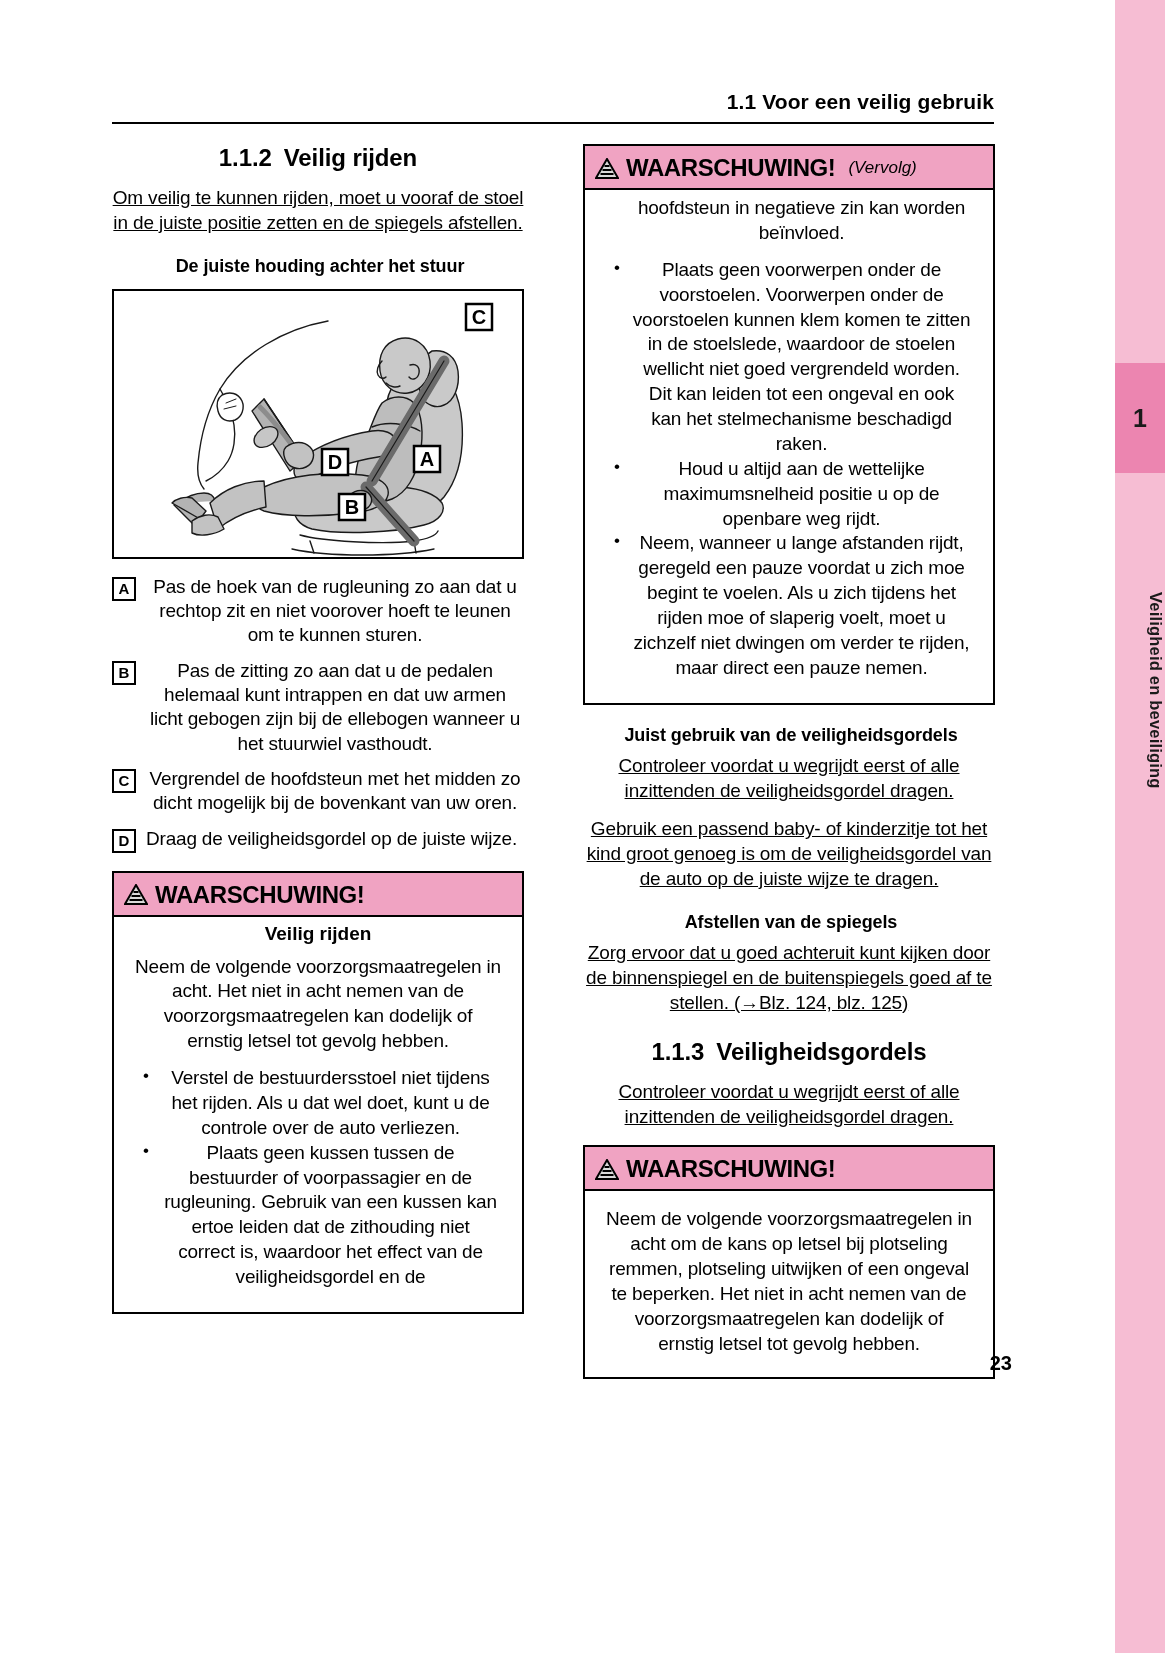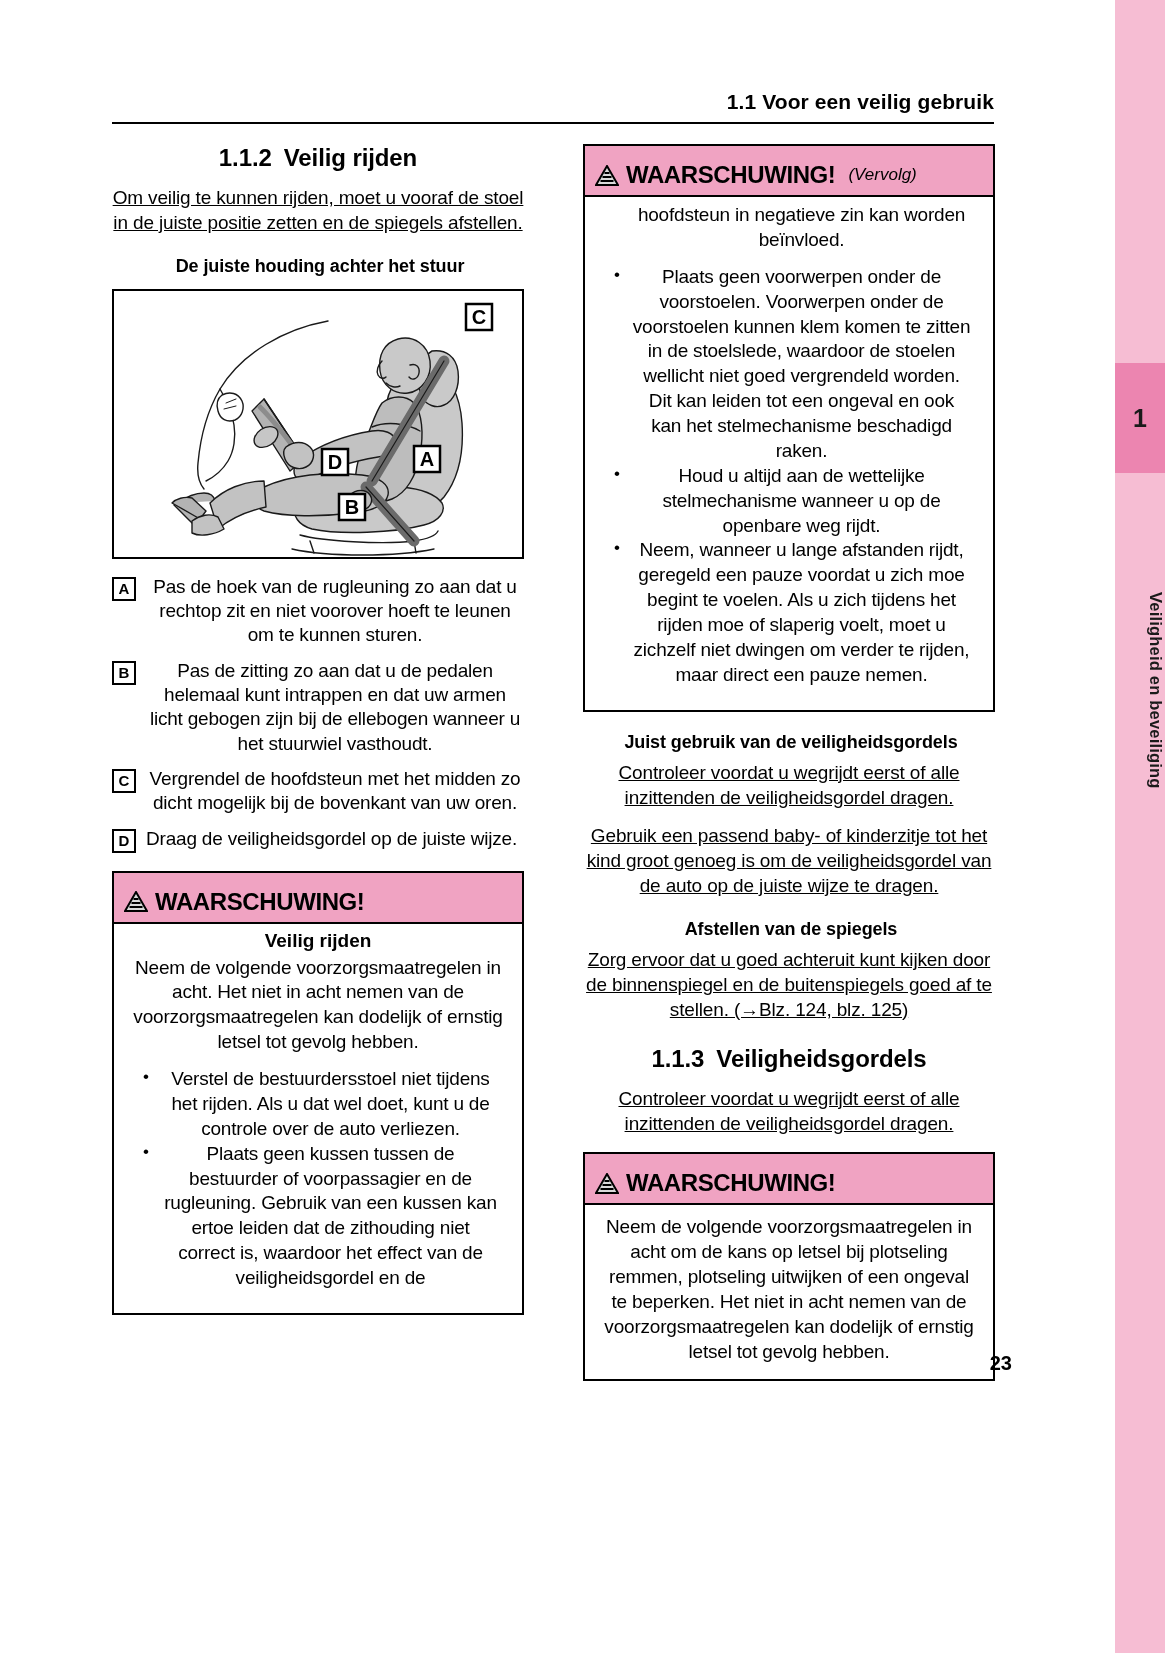"WAARSCHUWING!" .warn-head { padding: 15px 10px 6px 10px -> 8px 10px 6px 10px }
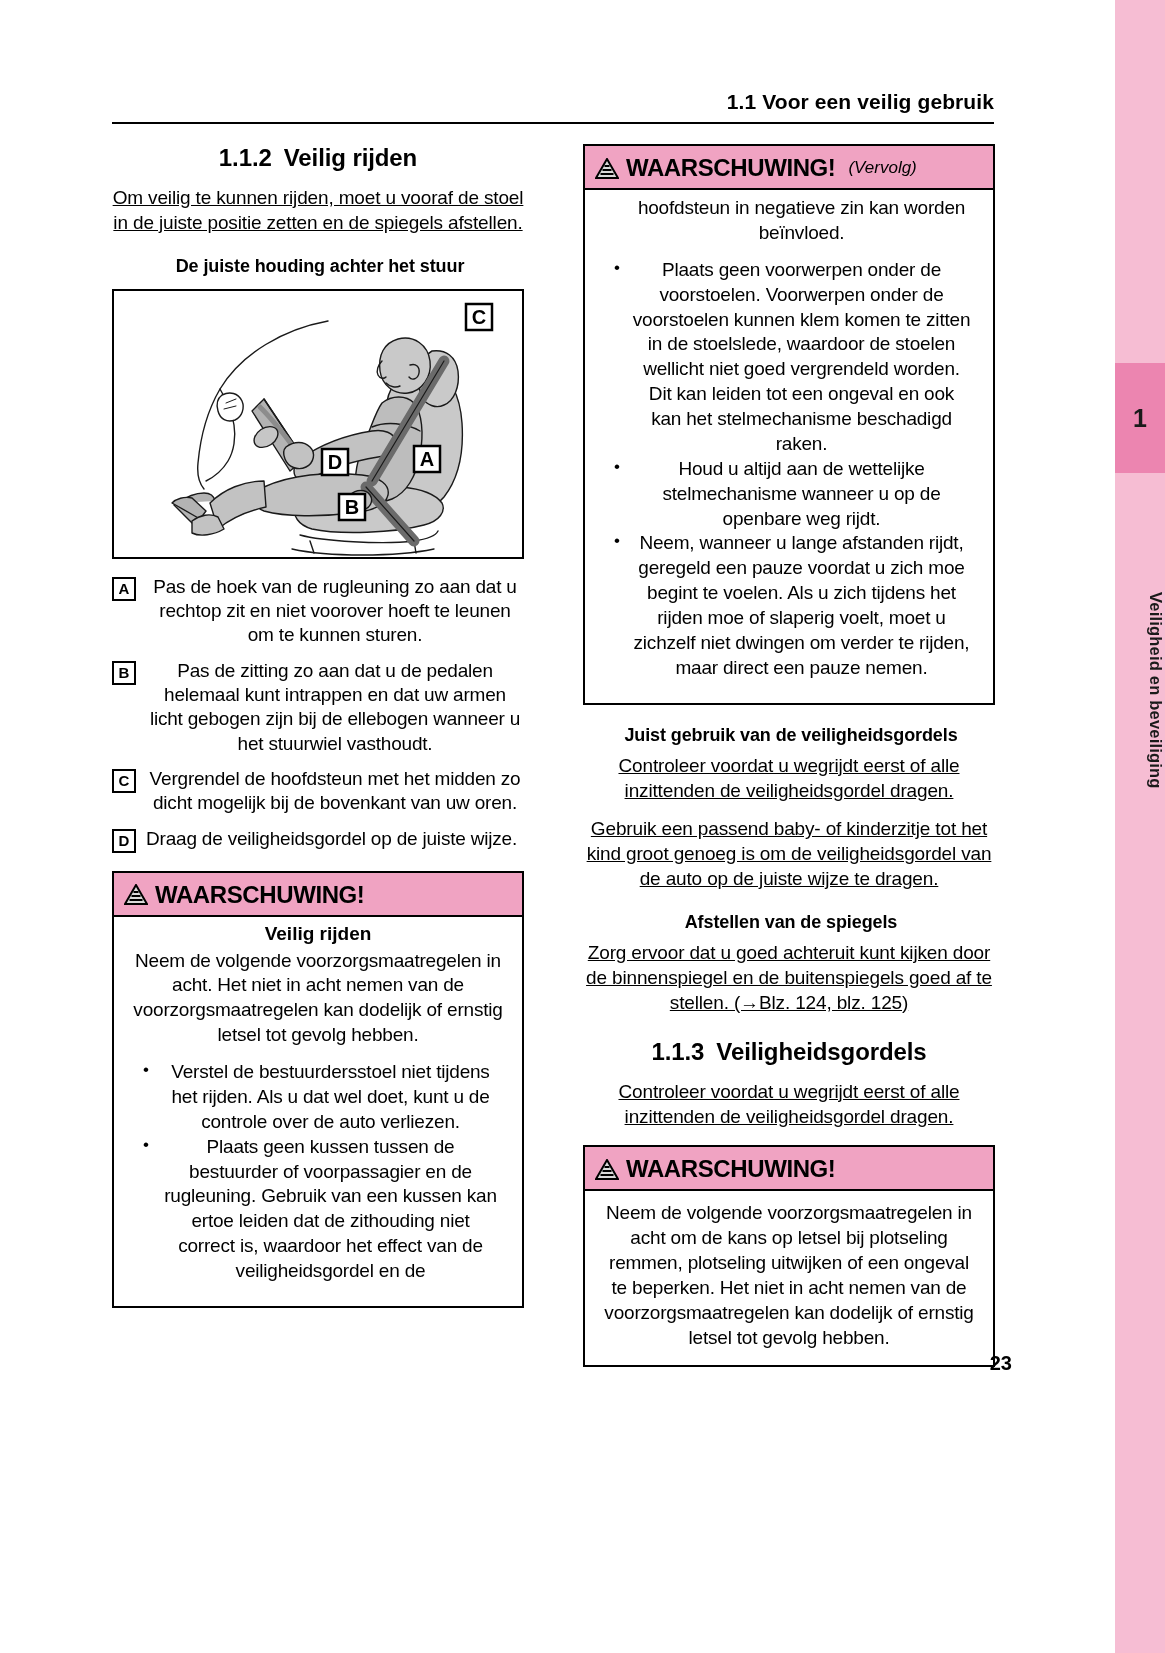"Houd u altijd aan de" li { text: stelmechanisme wanneer -> maximumsnelheid positie }
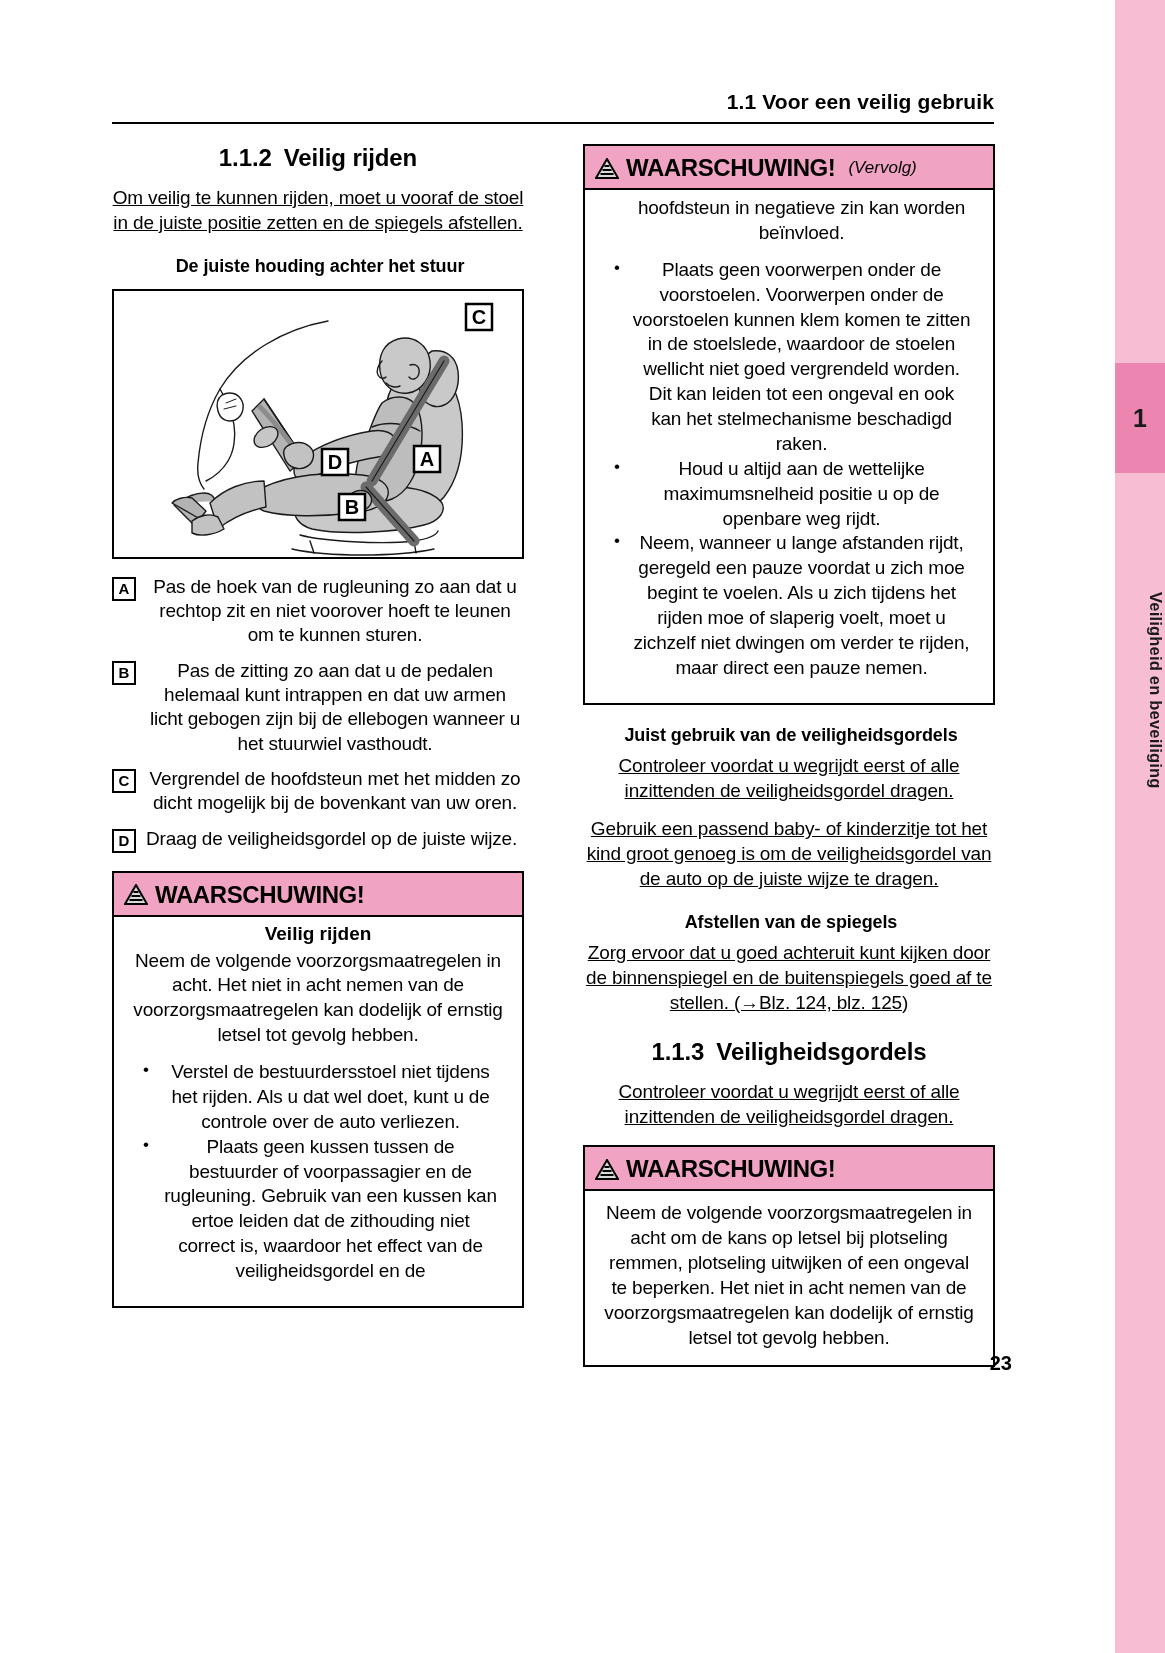"Neem de volgende voorzorgsmaatregelen in" .warn-body p { margin: 4px -> 10px }
